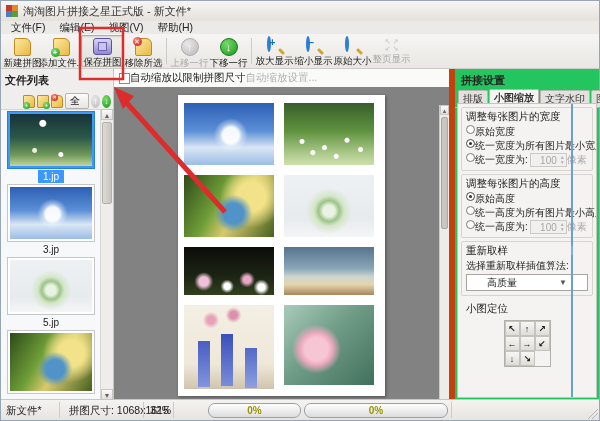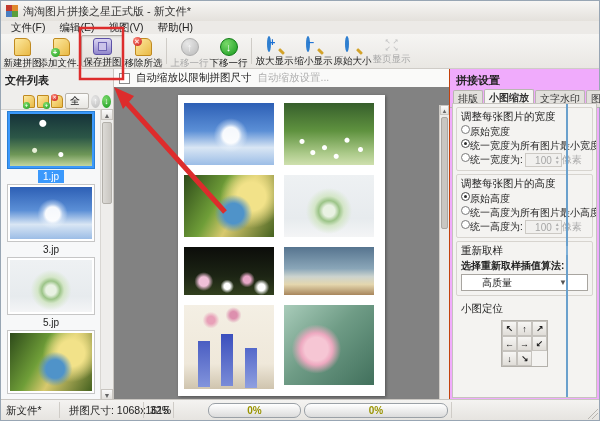"自动缩放以限制拼图尺寸" .autoscale-row { gap: 6px -> 0 }
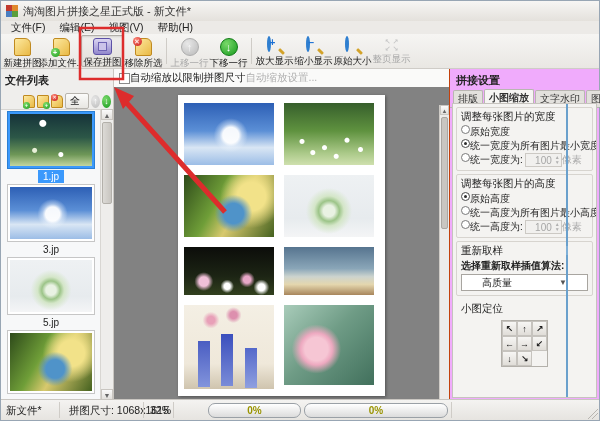"拼接设置" .right-panel { background: #f0abfc -> #22c55e; border-left: 1px solid #c2410c -> 6px solid #c2410c }
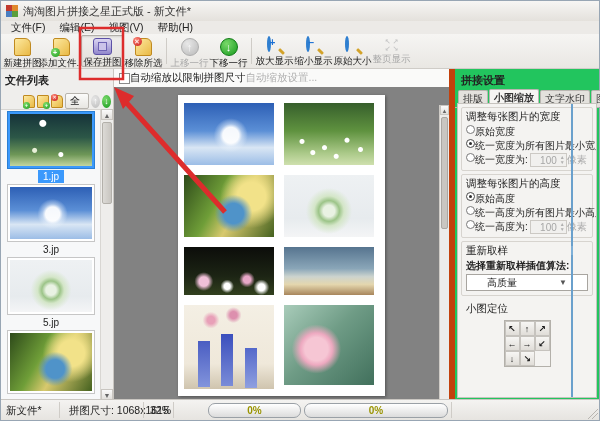"选择重新取样插值算法:" div.opt-row { font-weight: bold -> none }
